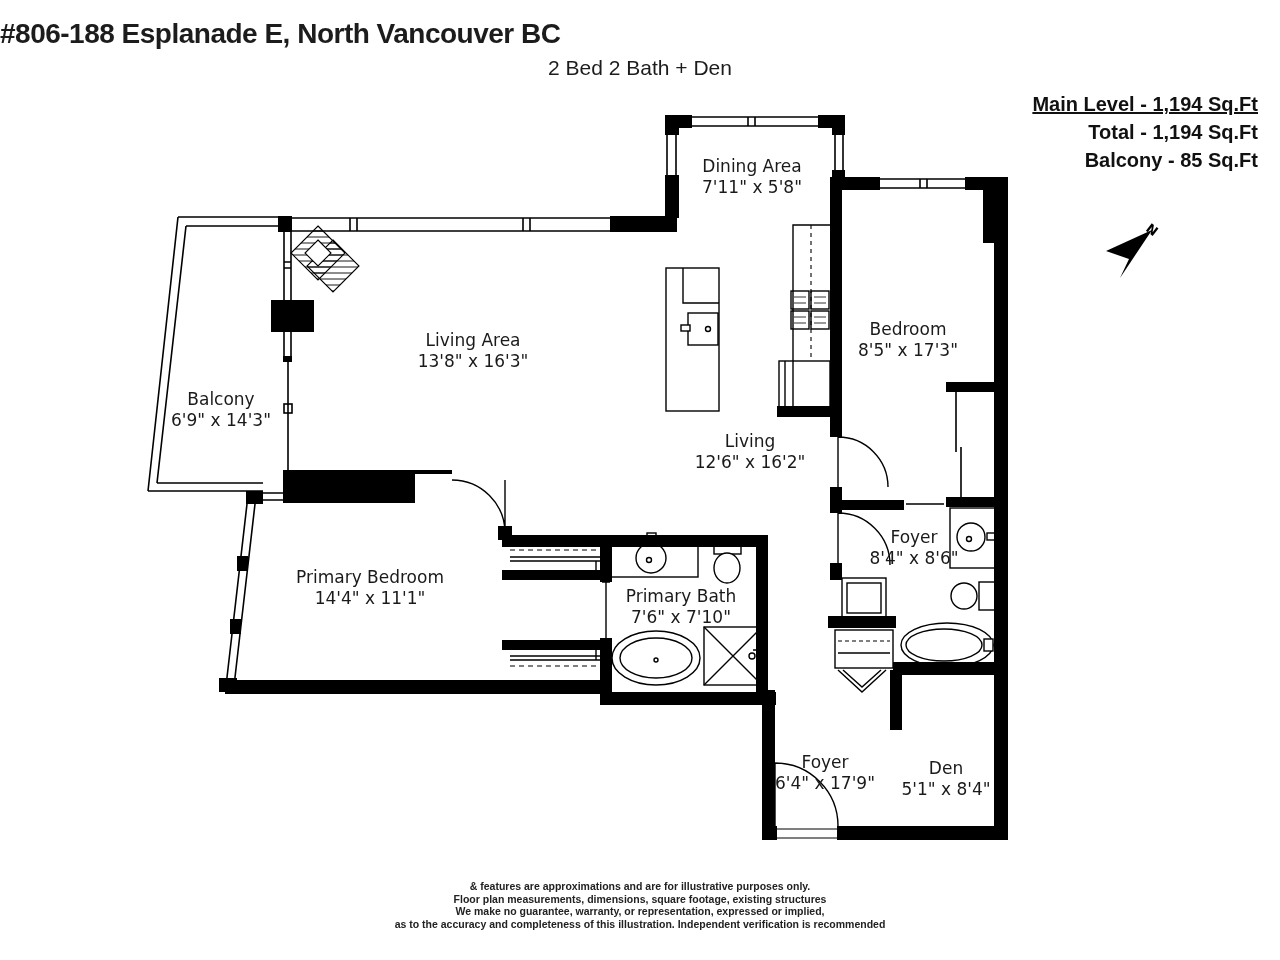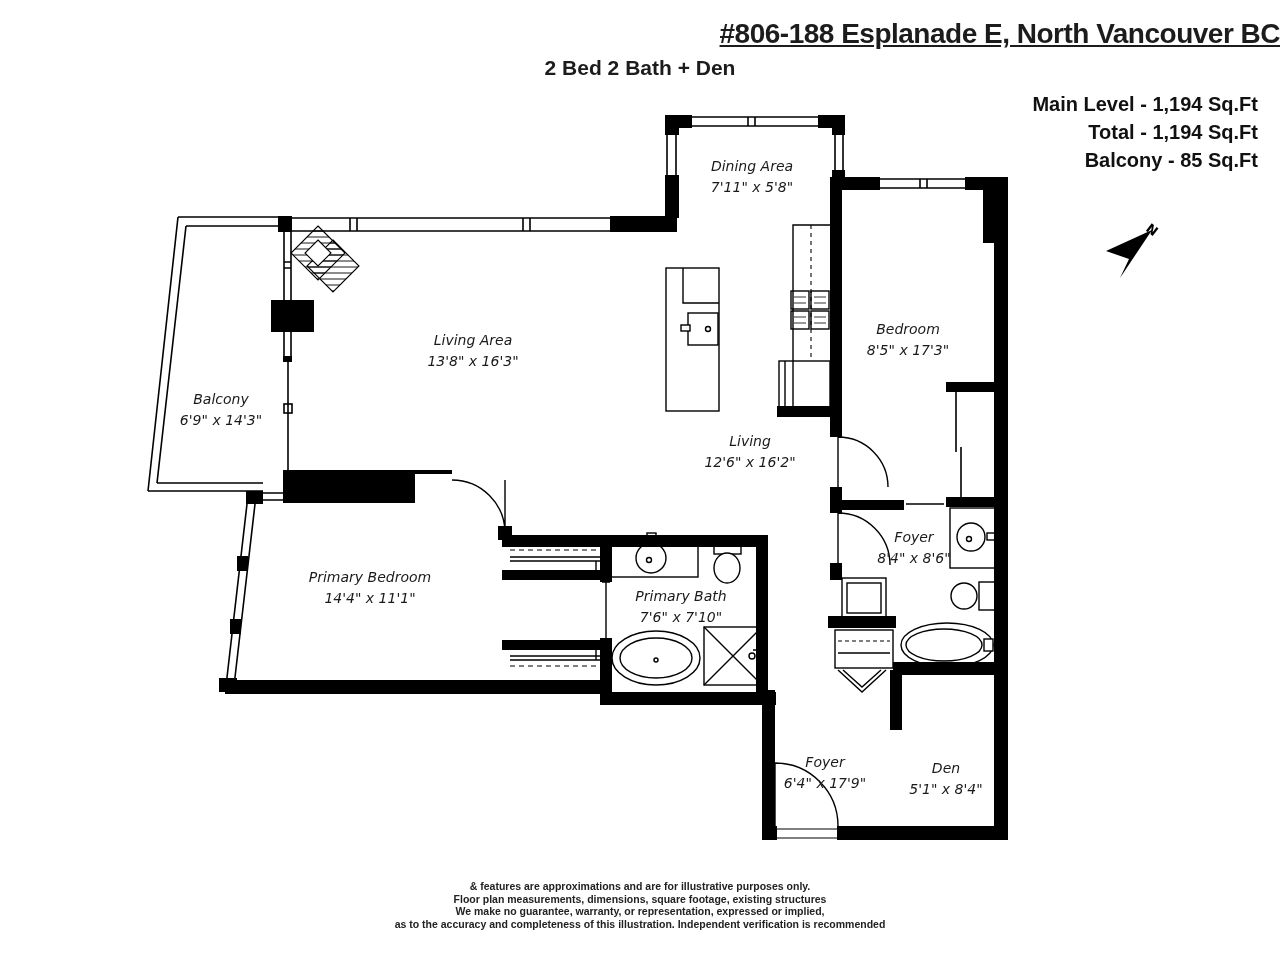"#806-188 Esplanade E, North Vancouver" .title { text-align: right -> left; text-decoration: underline -> none }
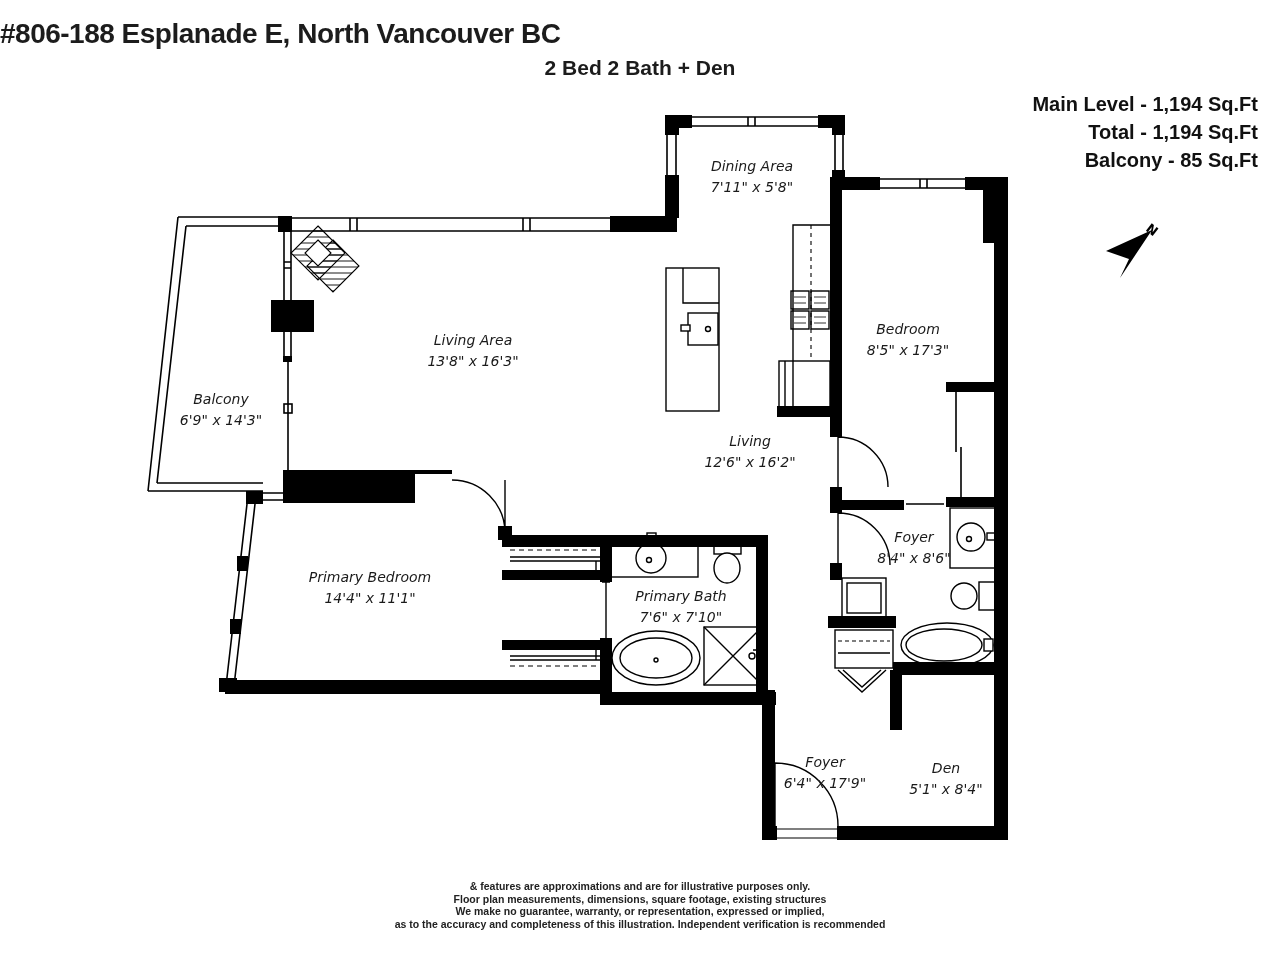"2 Bed 2 Bath +" .subtitle { font-weight: 700 -> 400 }
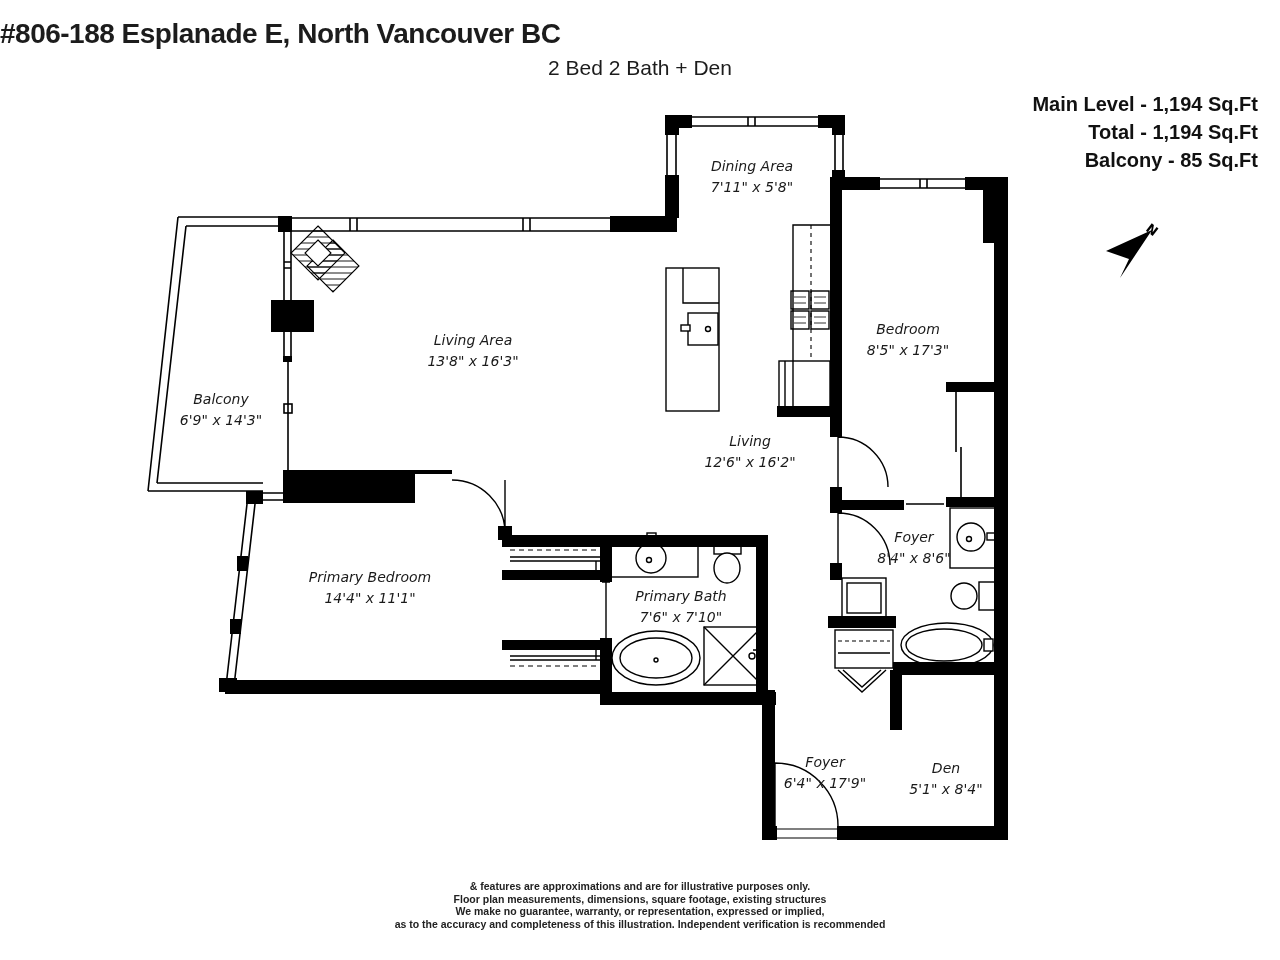"Main Level - 1,194 Sq.Ft" .stats .u { text-decoration: none -> underline }
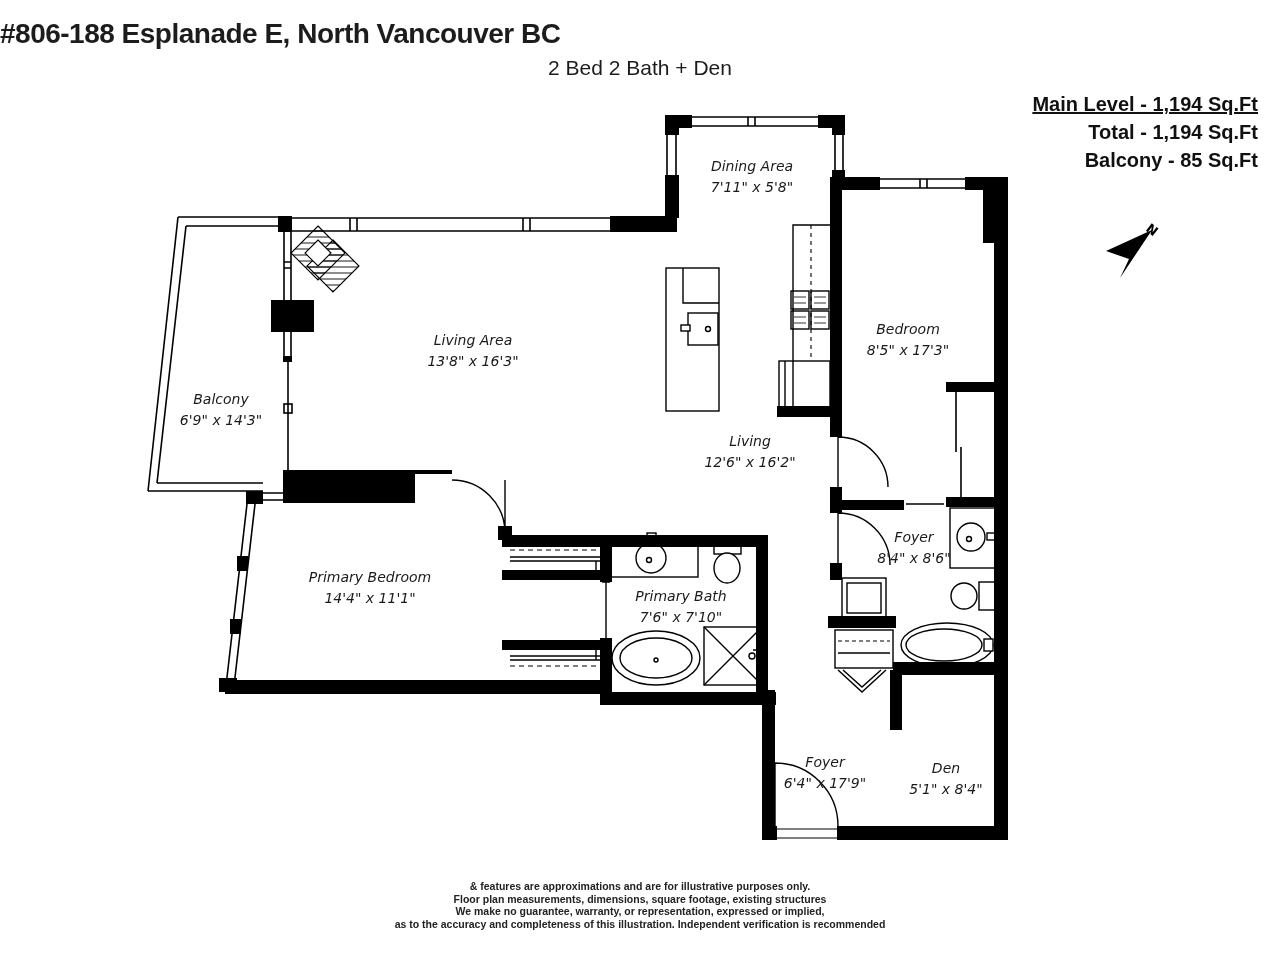"Dining Area" .room-label { font-size: 14px -> 17px; font-style: italic -> none }
